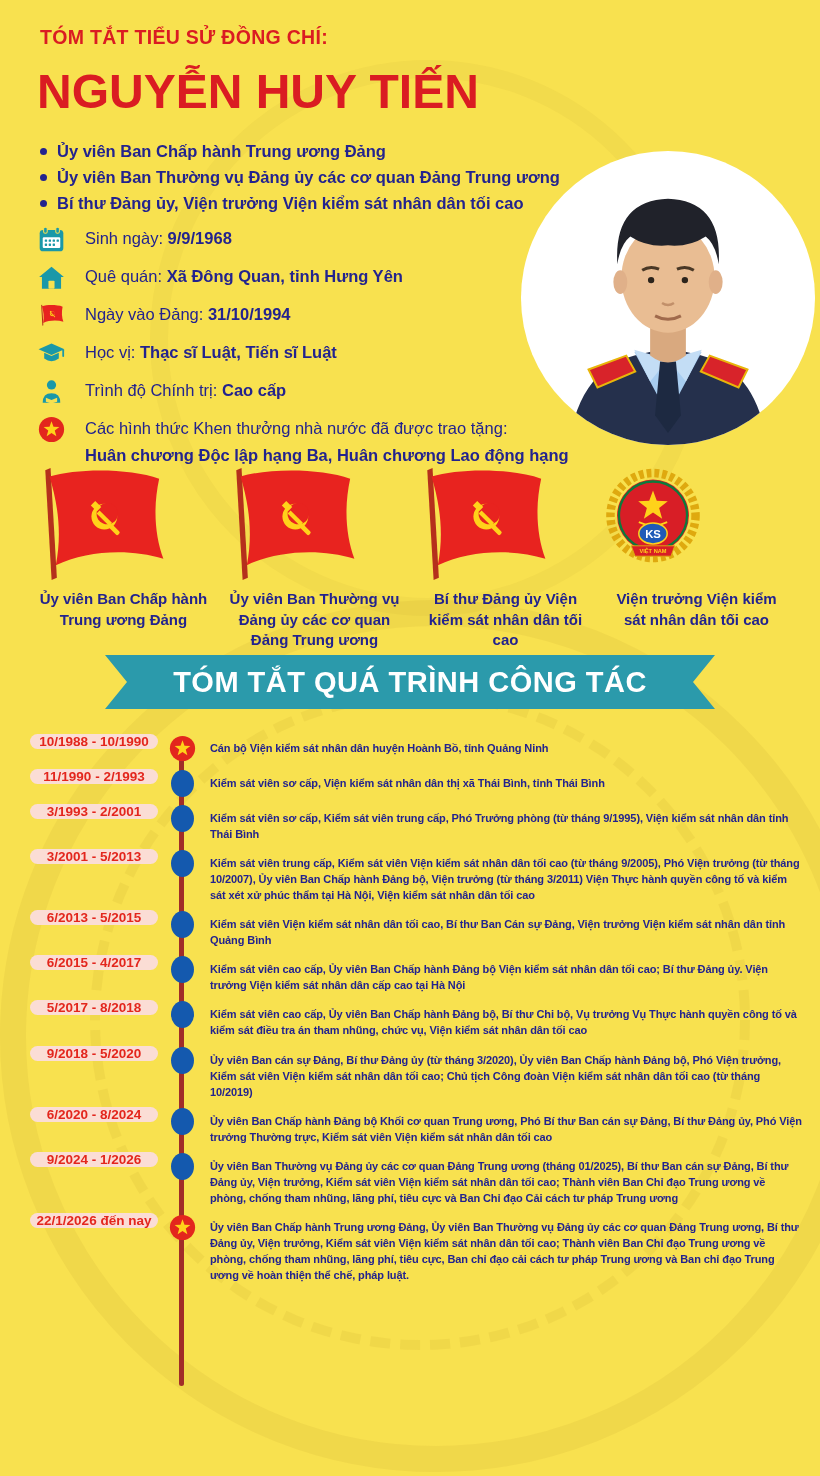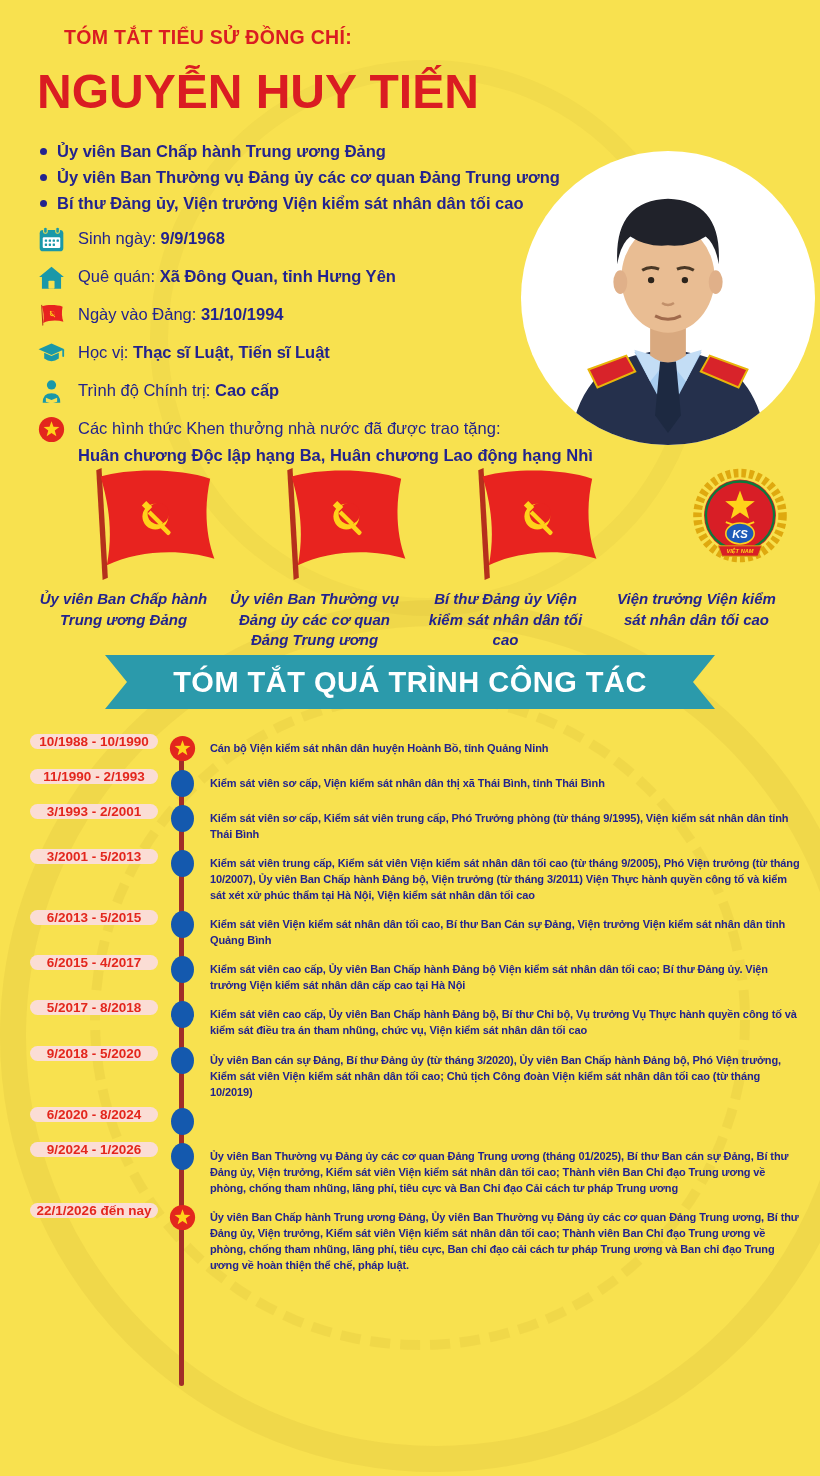"TÓM TẮT TIỂU SỬ ĐỒNG" .kicker { margin-left: 24px -> none }
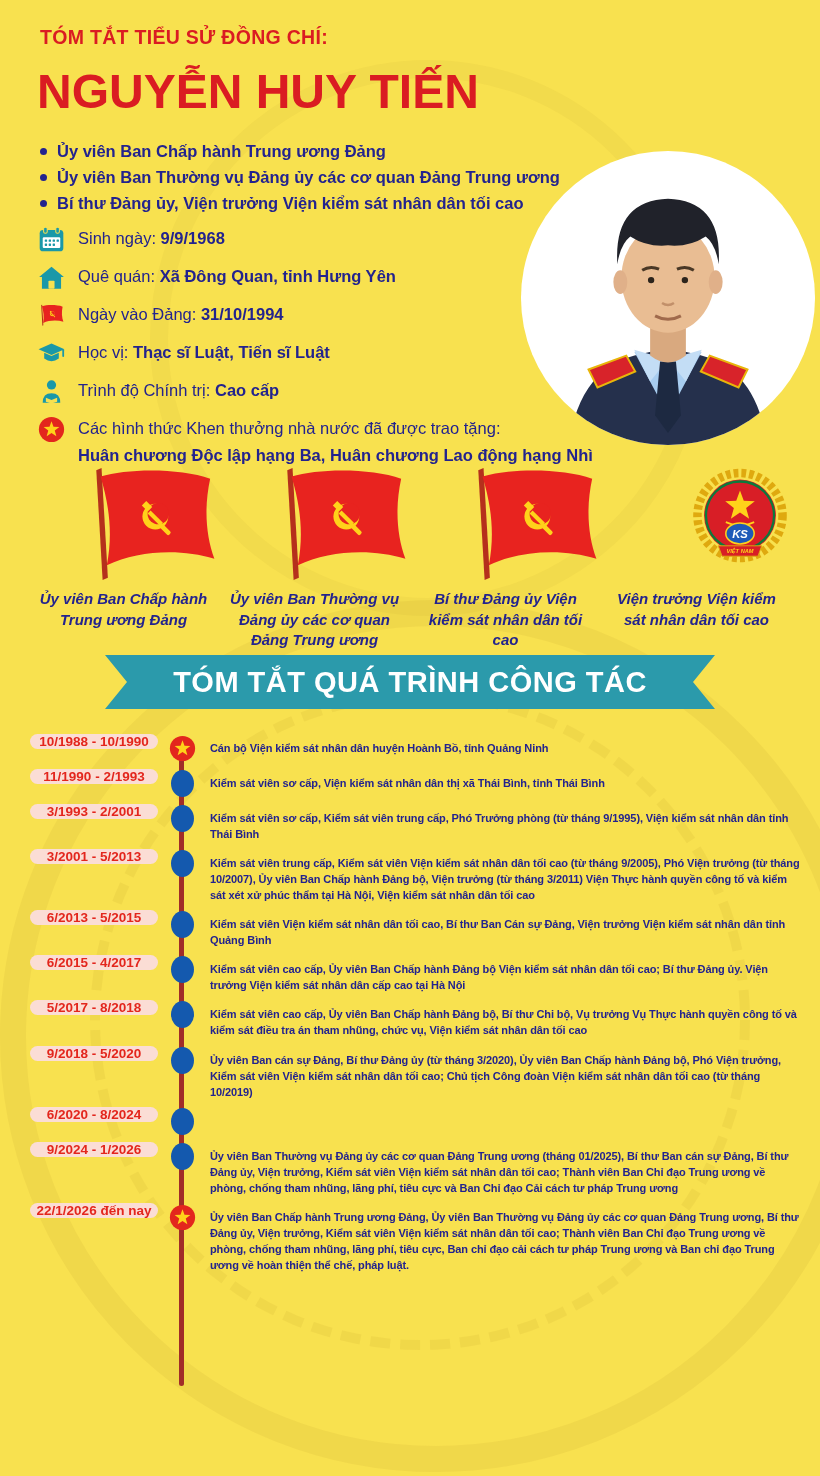"Sinh ngày: 9/9/1968" .fact { gap: 13px -> 20px }
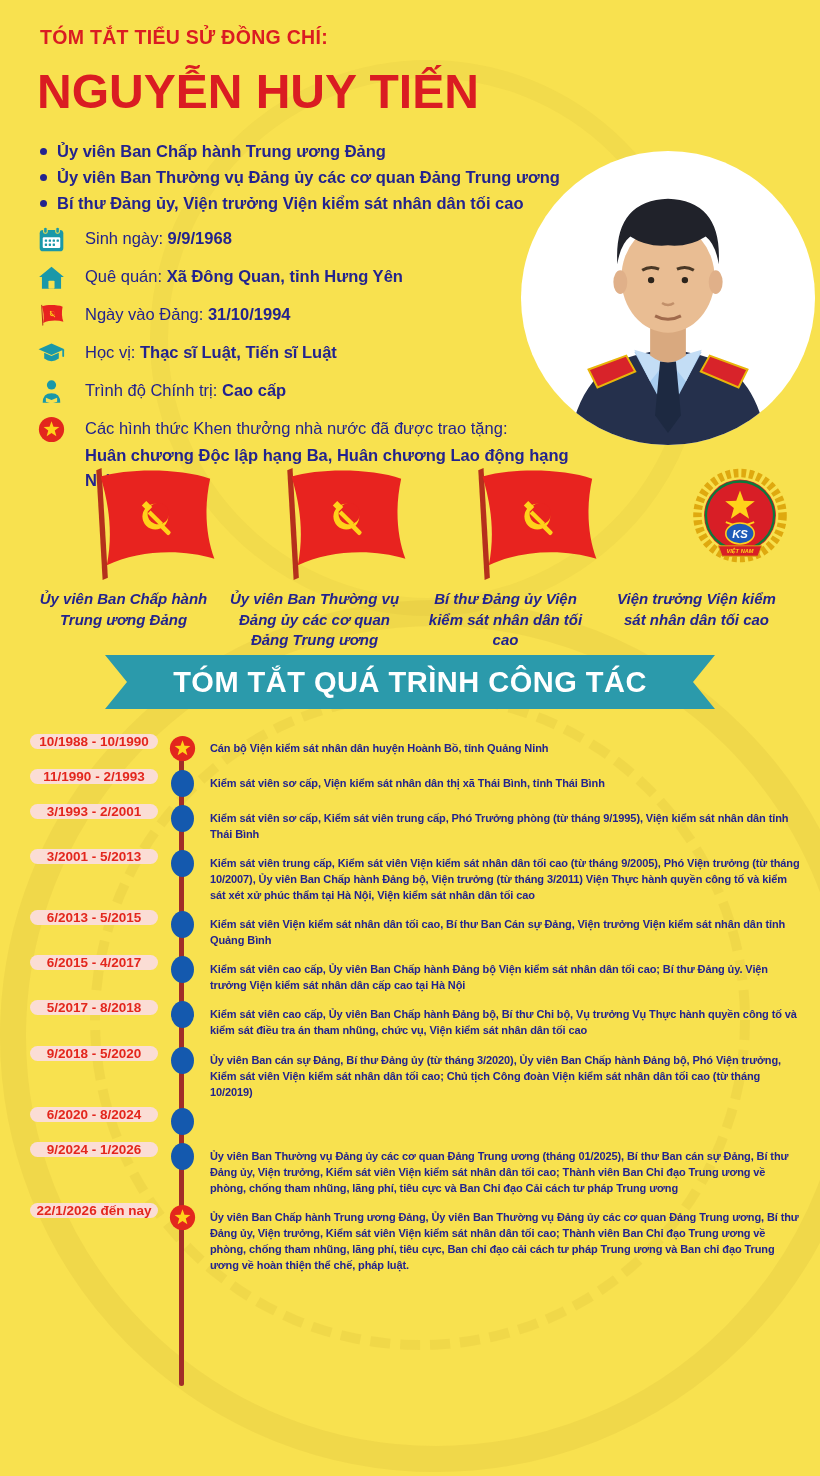"KS" .emblem { align-items: flex-end -> flex-start; font-style: italic -> none }
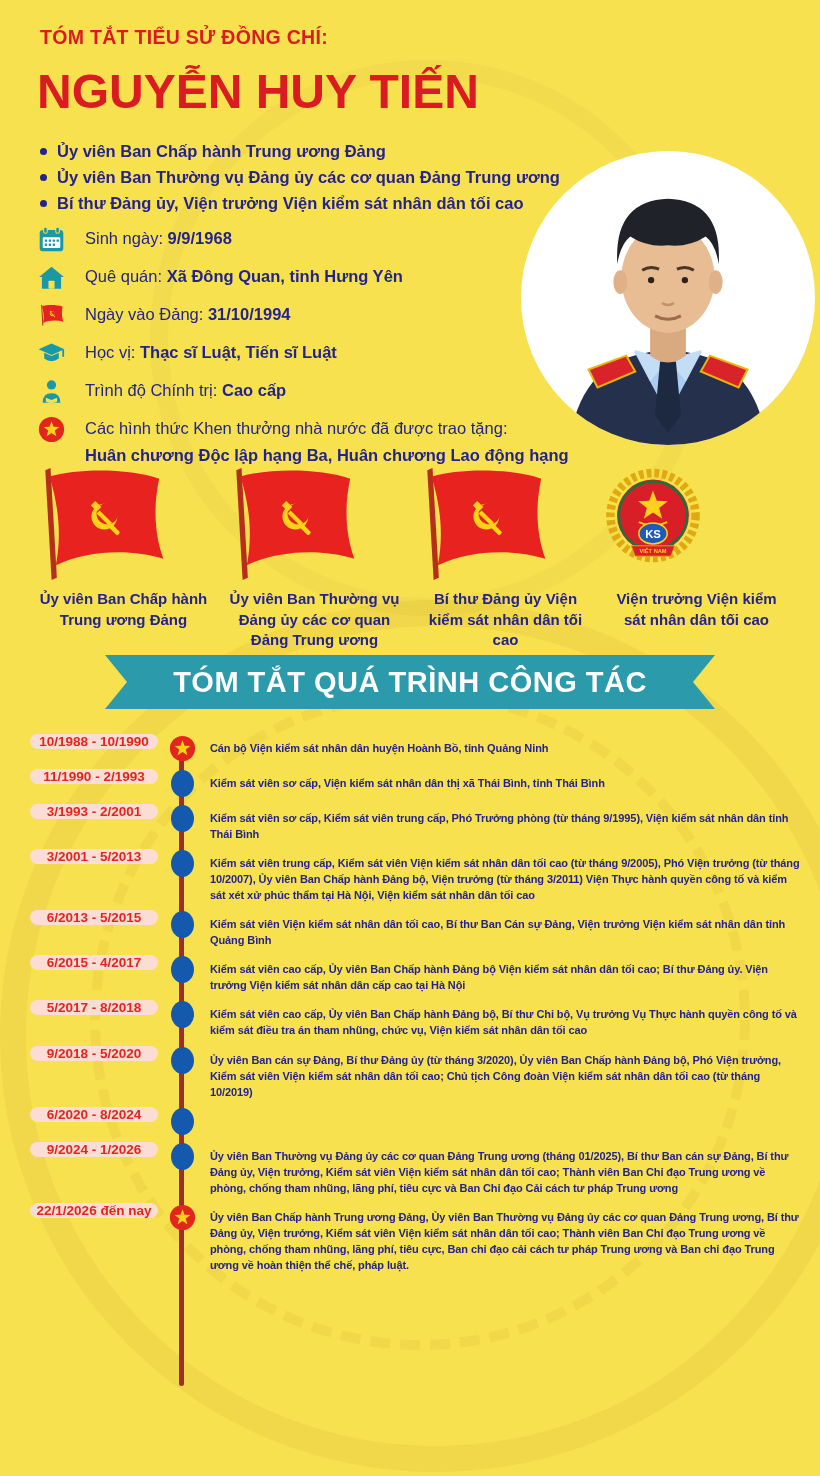"Ủy viên Ban Chấp hành Đảng" div.entry-text { html: none -> <div>Ủy viên Ban Chấp hành Đảng bộ Khối cơ quan Trung ương, Phó Bí thư Ban cán sự Đảng, Bí thư Đảng ủy, Phó Viện trưởng Thường trực, Kiểm sát viên Viện kiểm sát nhân dân tối cao</div> }
